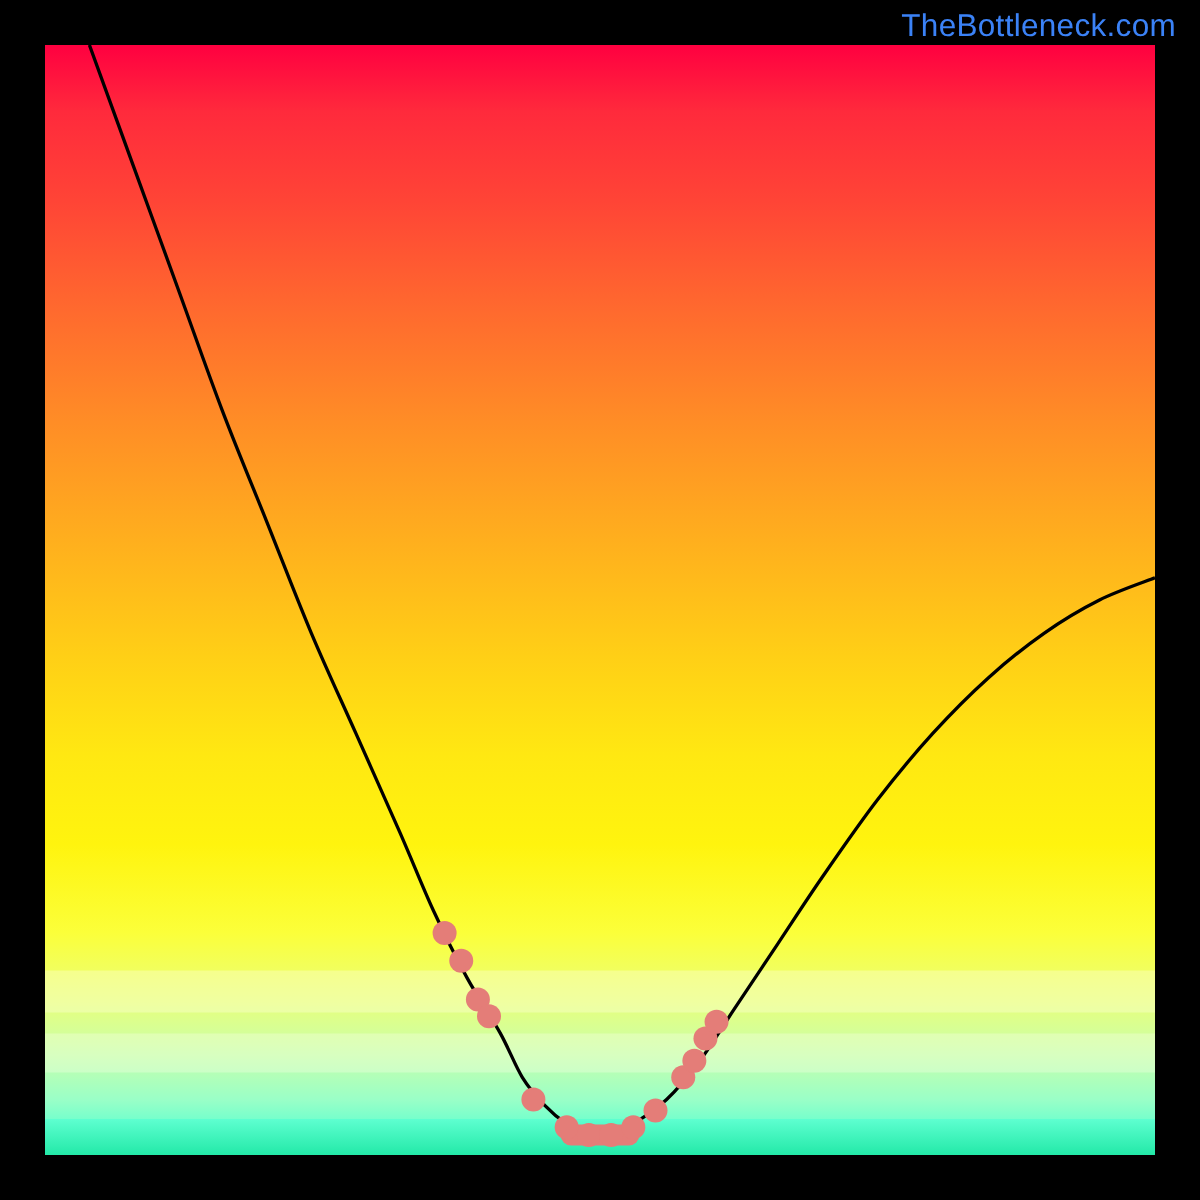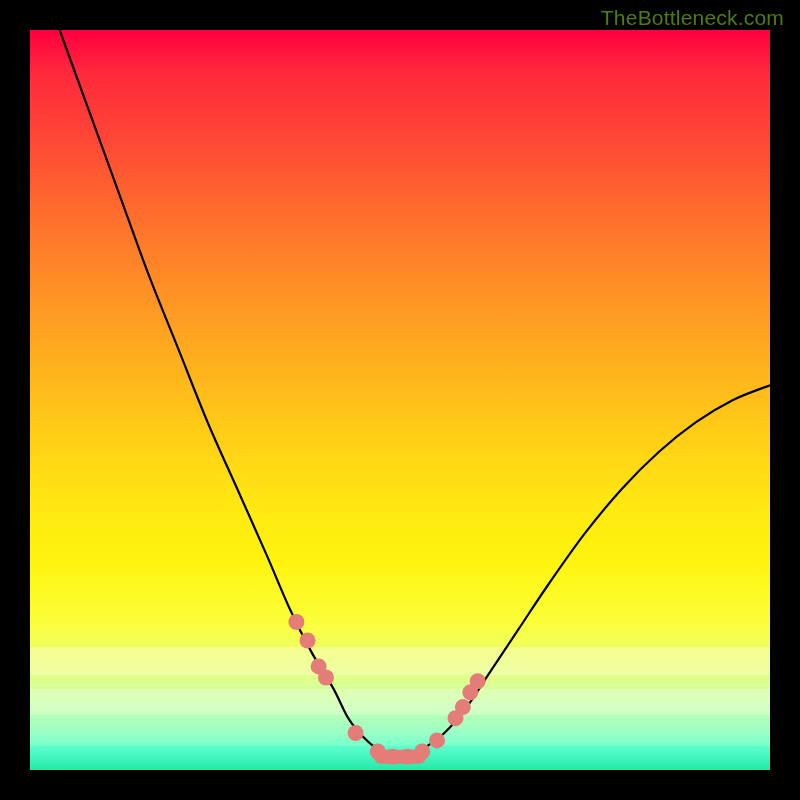"TheBottleneck.com" .watermark { color: #4d7c0f -> #3b82f6 }
